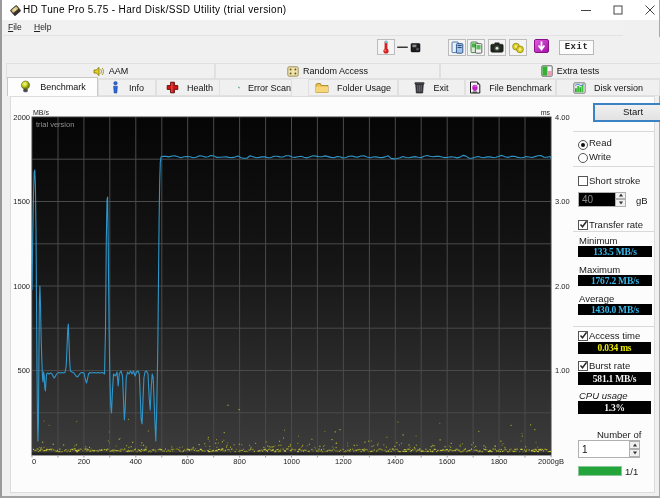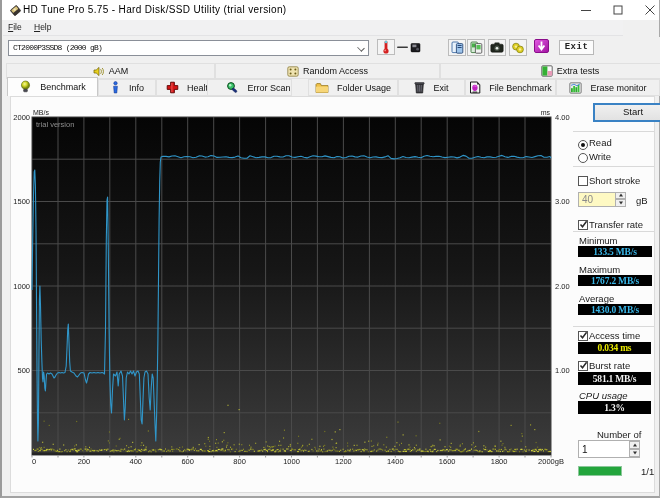"CT2000P3SSD8 (2000 gB)" div.combo { html: <div>CT2000P3SSD8 (2000 gB)<div></div></div> -> none }
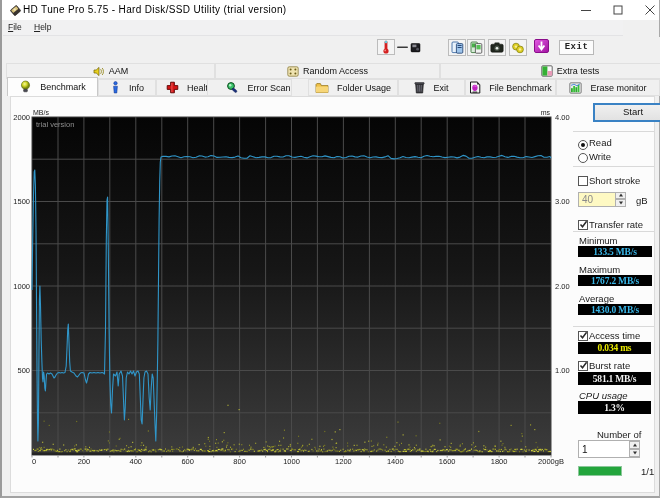"Error Scan" div.tab { left: 204px -> 216px; width: 85px -> 73px }
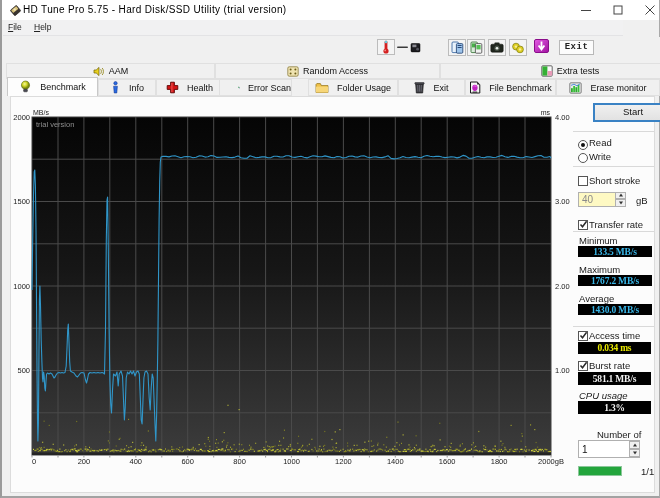"Erase monitor" span { text: Erase monitor -> Disk version }
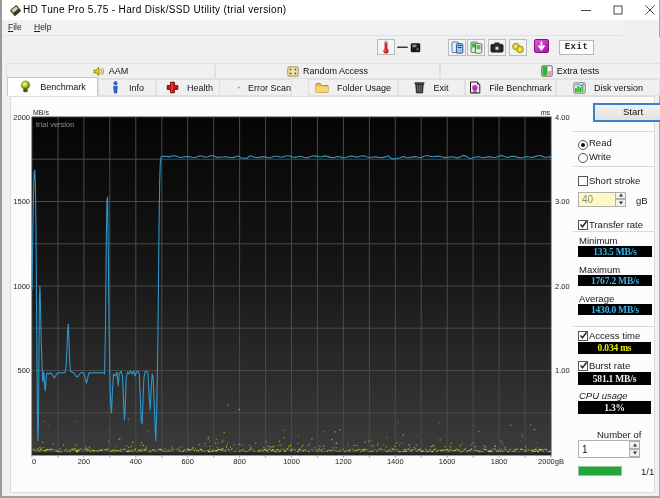"40" .spin { background: #fef9c3 -> #000000 }
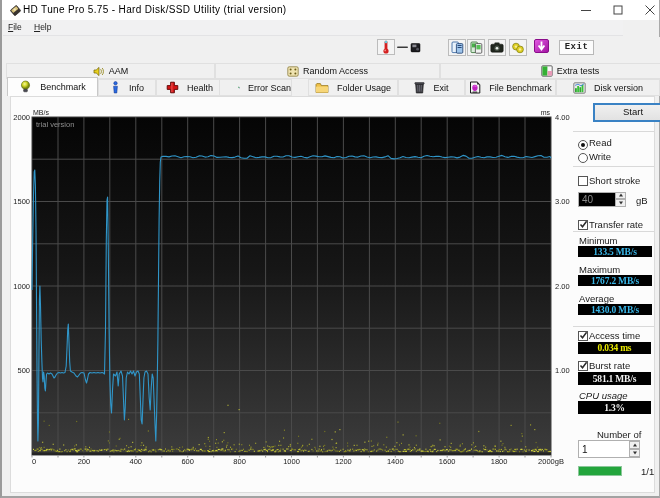"1/1" span.lab { margin-left: 16px -> none }
